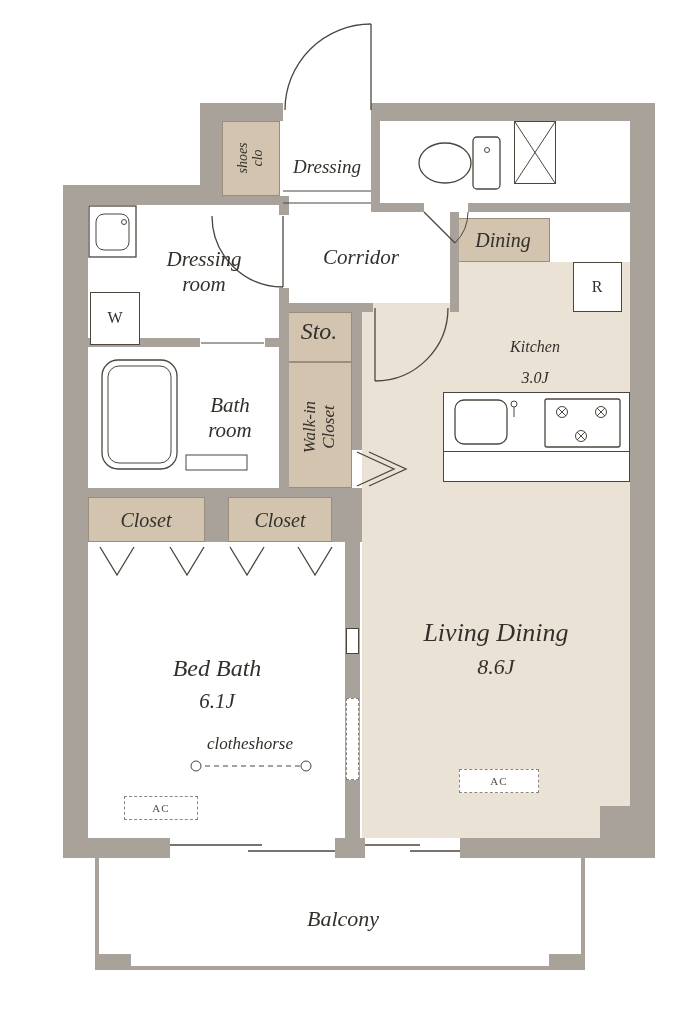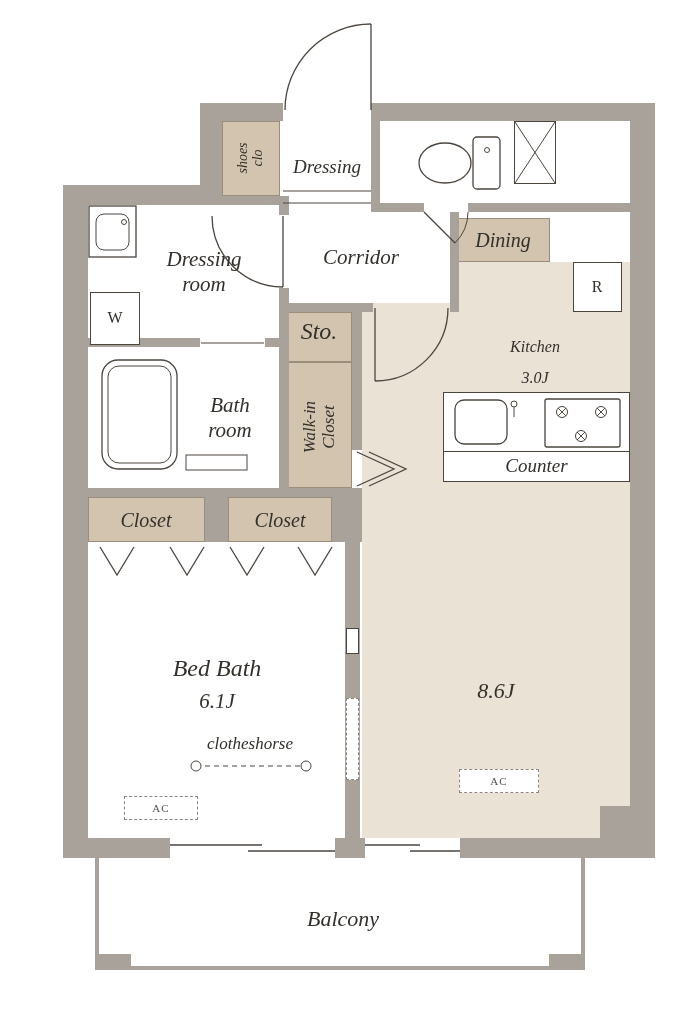"Counter" div.clabel { html: <div>Counter</div> -> none }
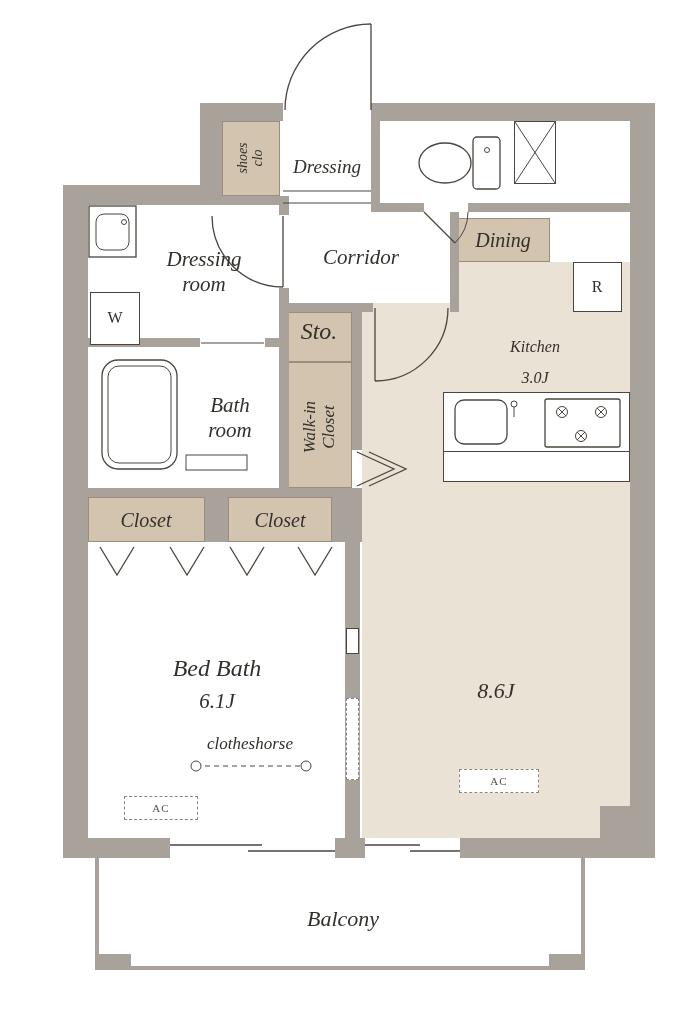"Living Dining" div.lbl { html: none -> <div>Living Dining</div> }
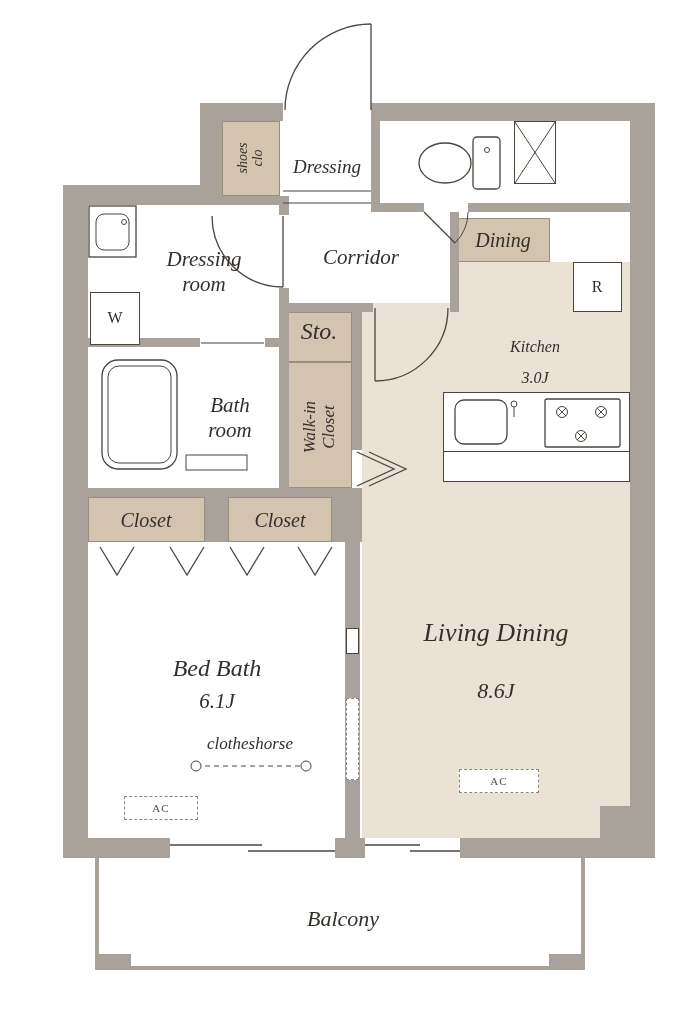"8.6J" div.lbl { margin-top: 24px -> none }
